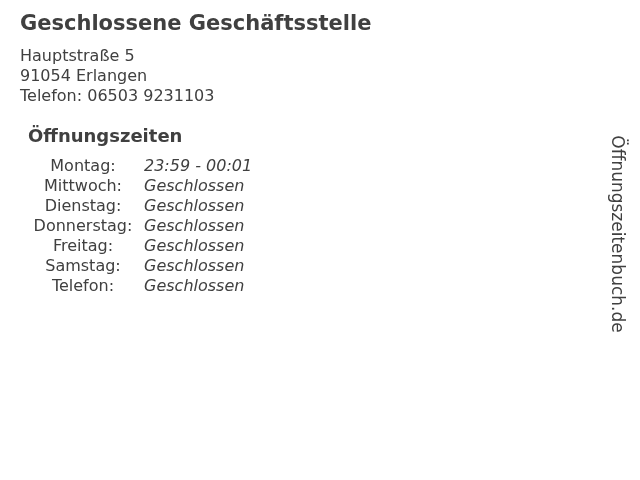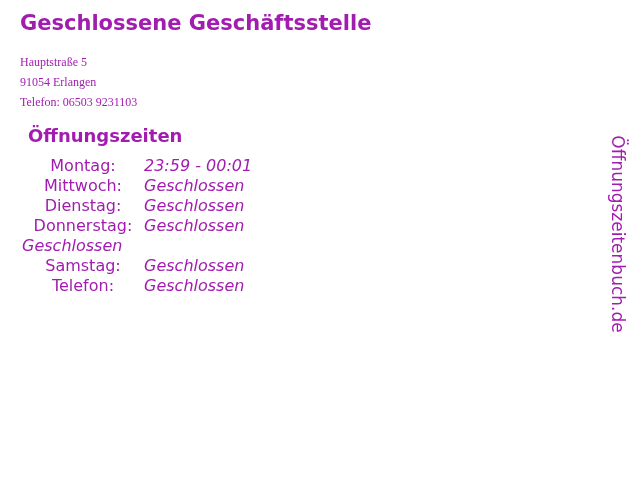"Geschlossene Geschäftsstelle" .page { color: #a21caf -> #404040 }
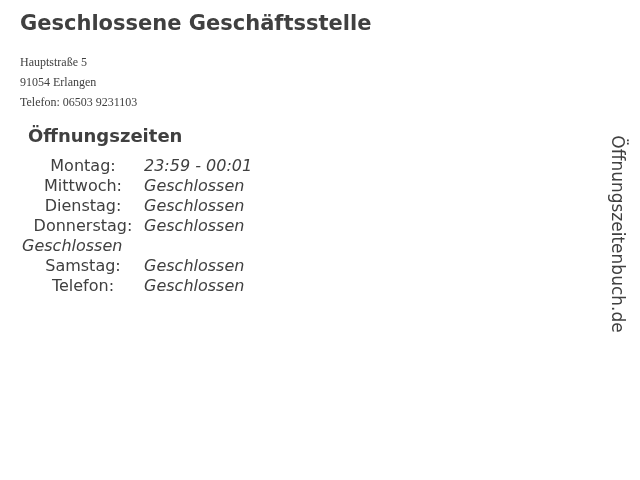"Hauptstraße 5" .address { font-family: Liberation Serif, serif -> none; font-size: 12px -> 16px; top: 52px -> 46px }
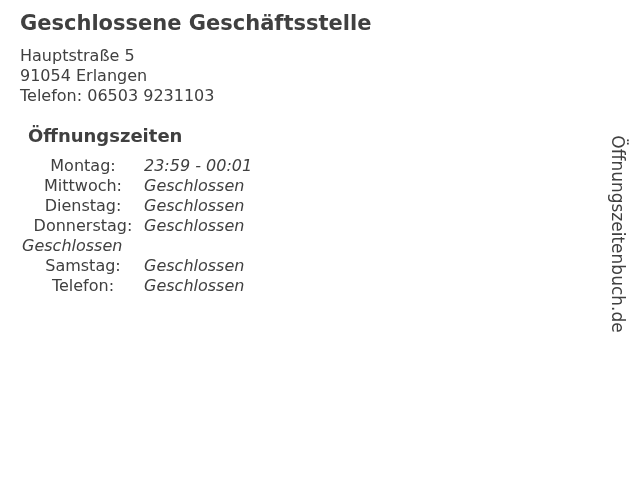"Freitag:" span.hours-day { html: none -> <span>Freitag:</span> }
